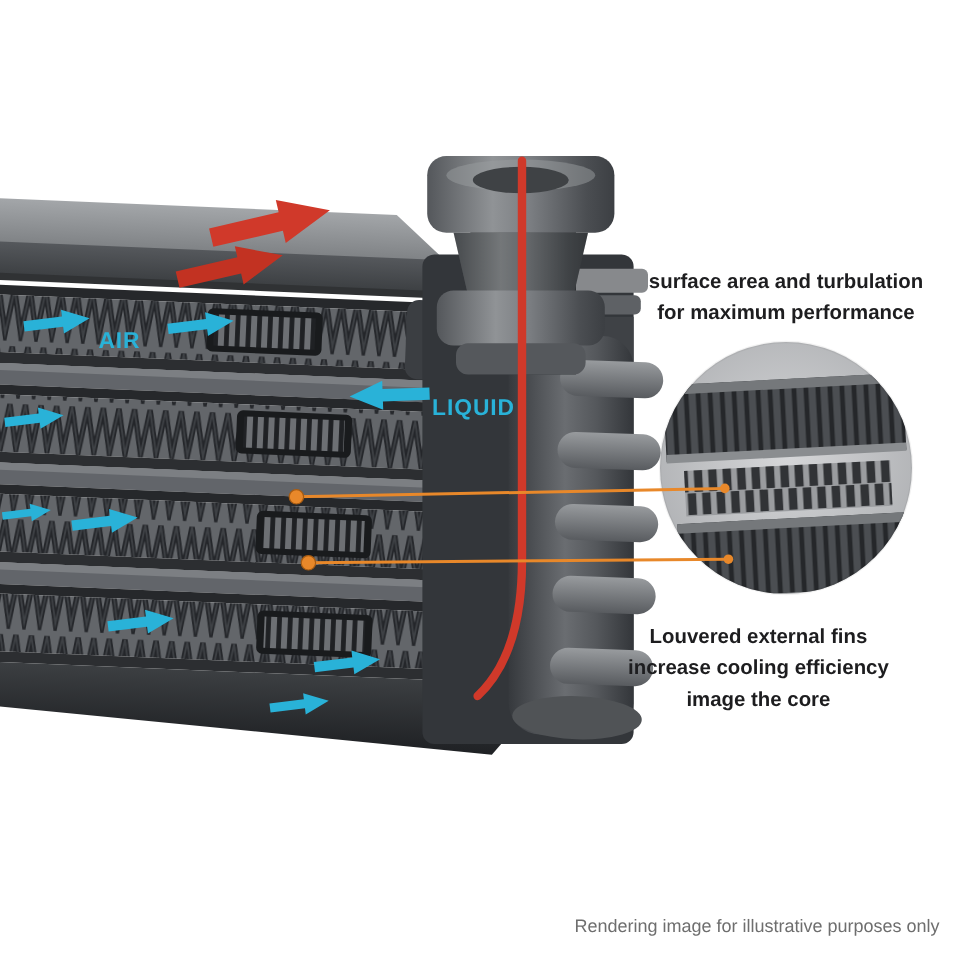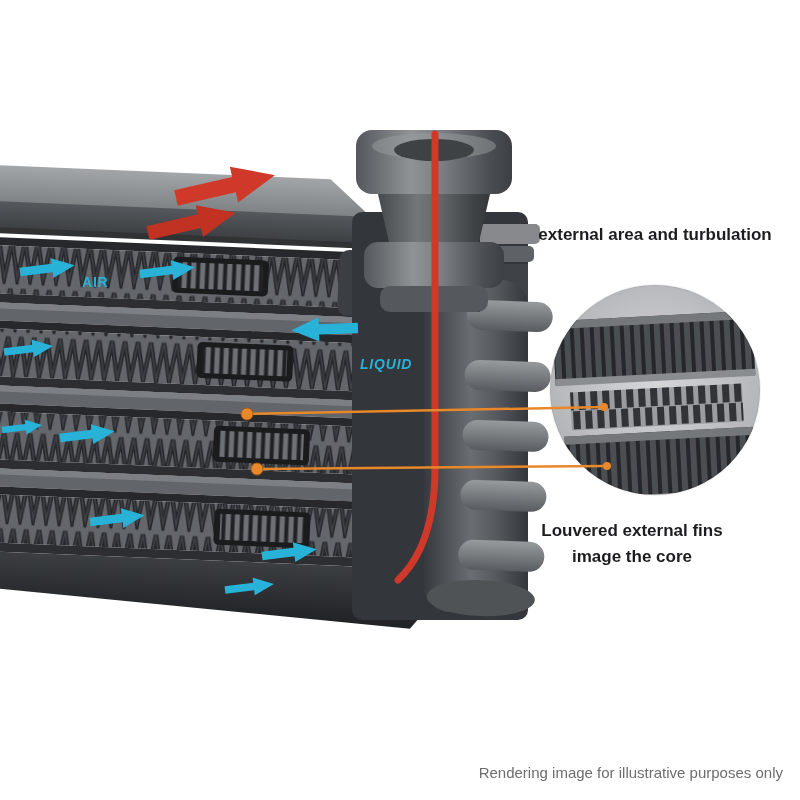"external area and turbulation" div { text: external -> surface }
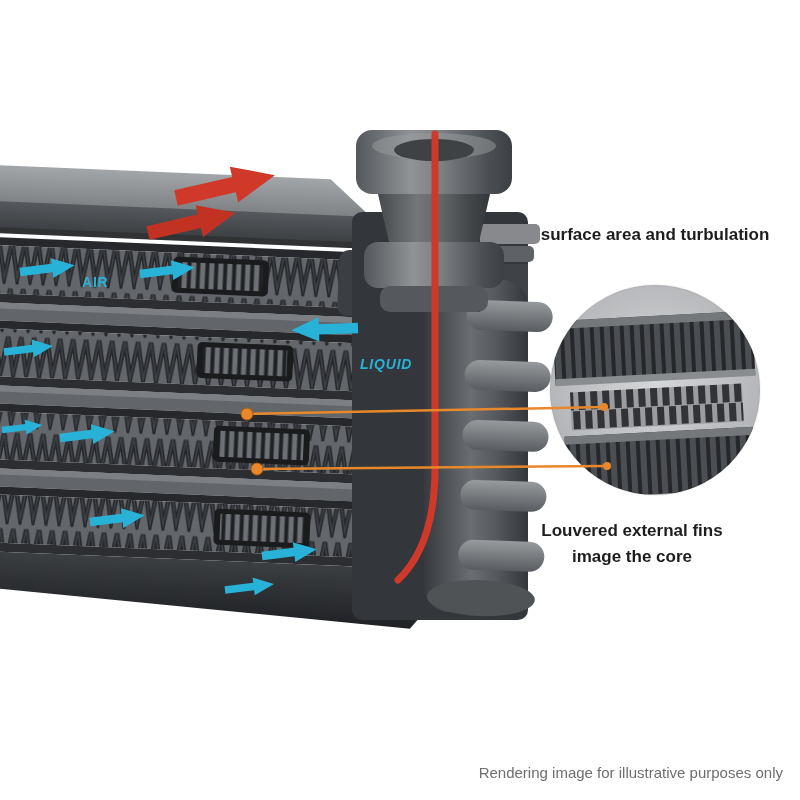"for maximum performance" div { html: none -> <div>for maximum performance</div> }
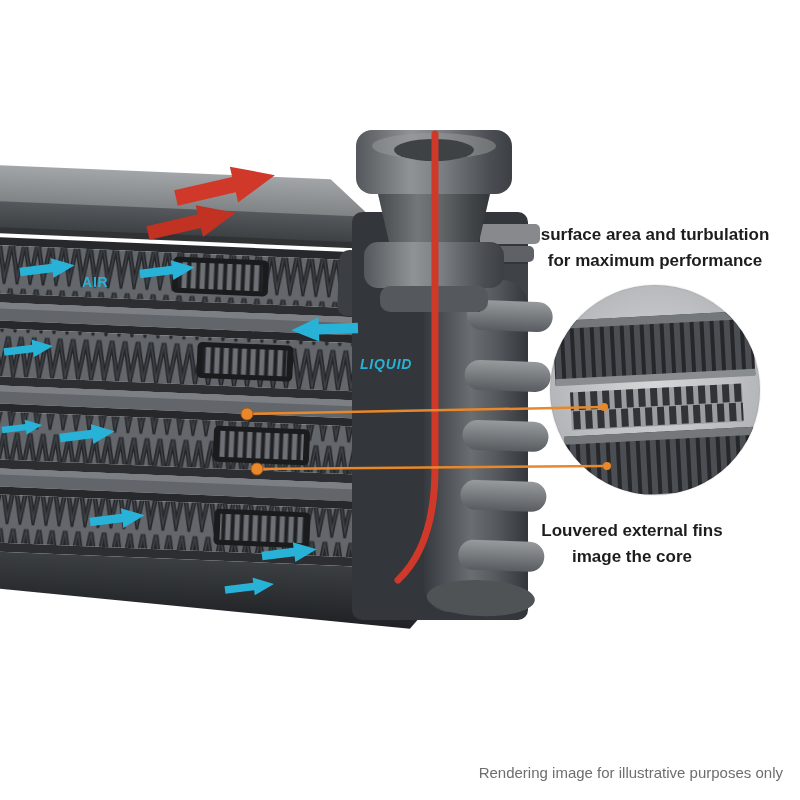"AIR" .label { font-size: 14px -> 19px }
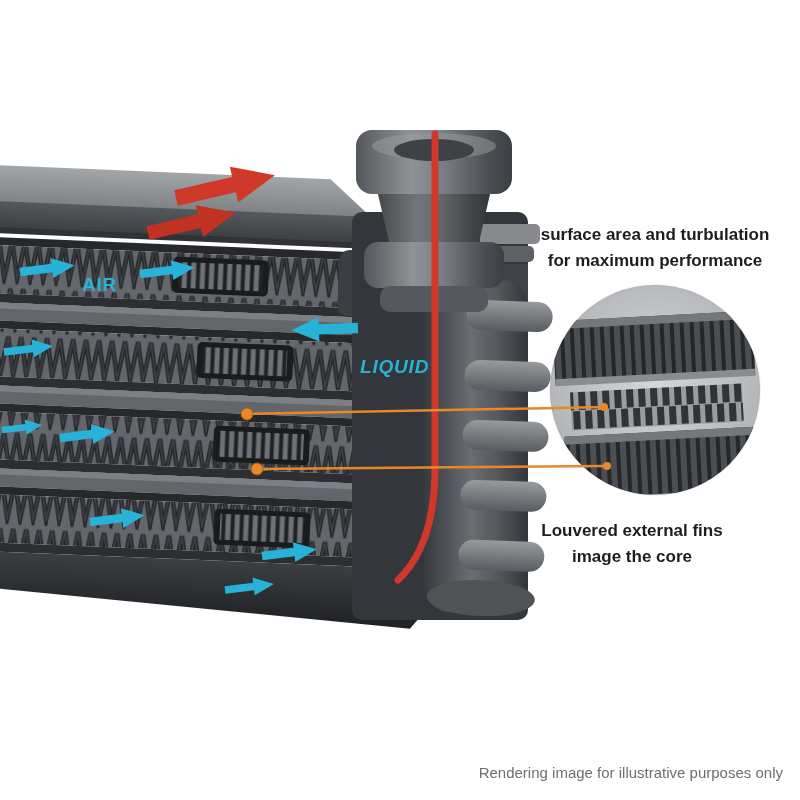"LIQUID" .label.liquid { font-style: italic -> none; top: 356px -> 330px }
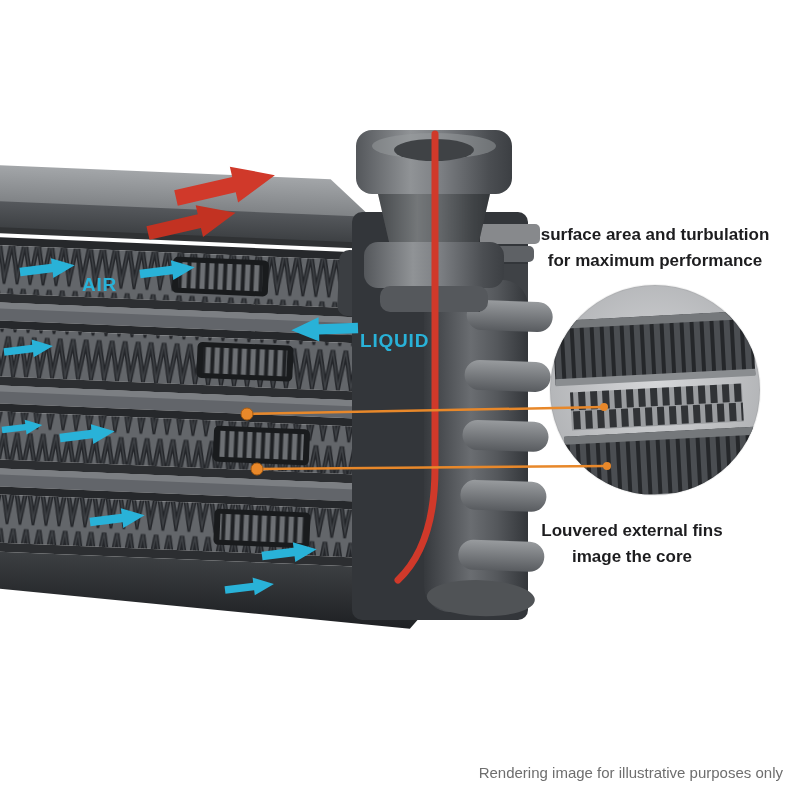"increase cooling efficiency" div { html: none -> <div>increase cooling efficiency</div> }
